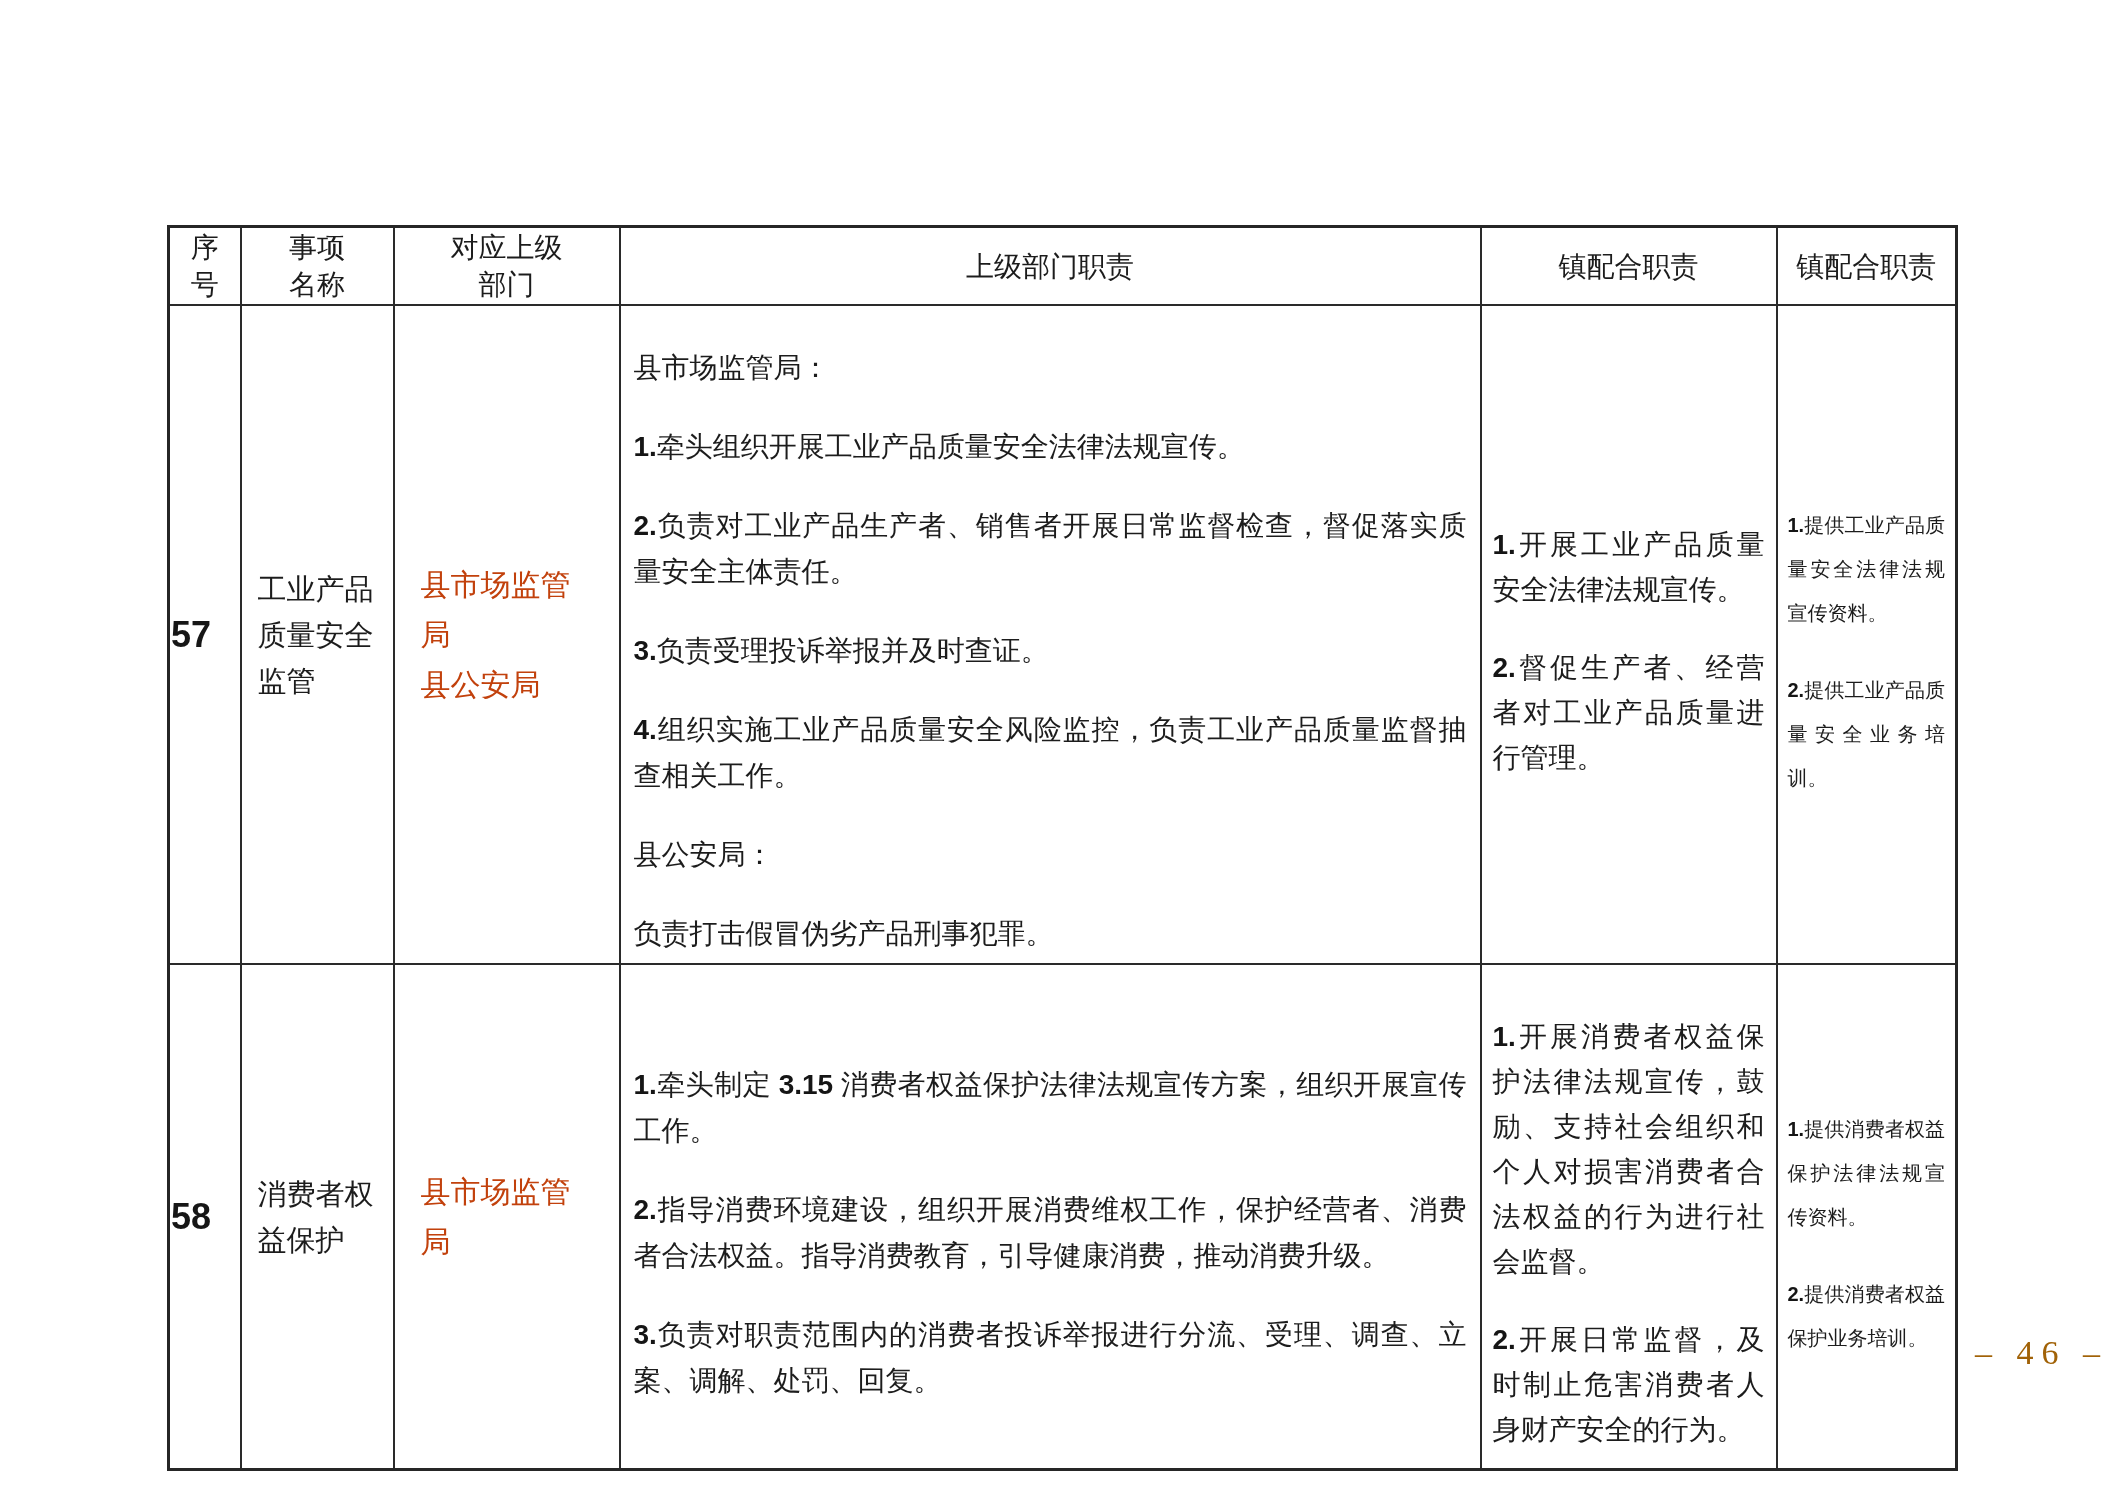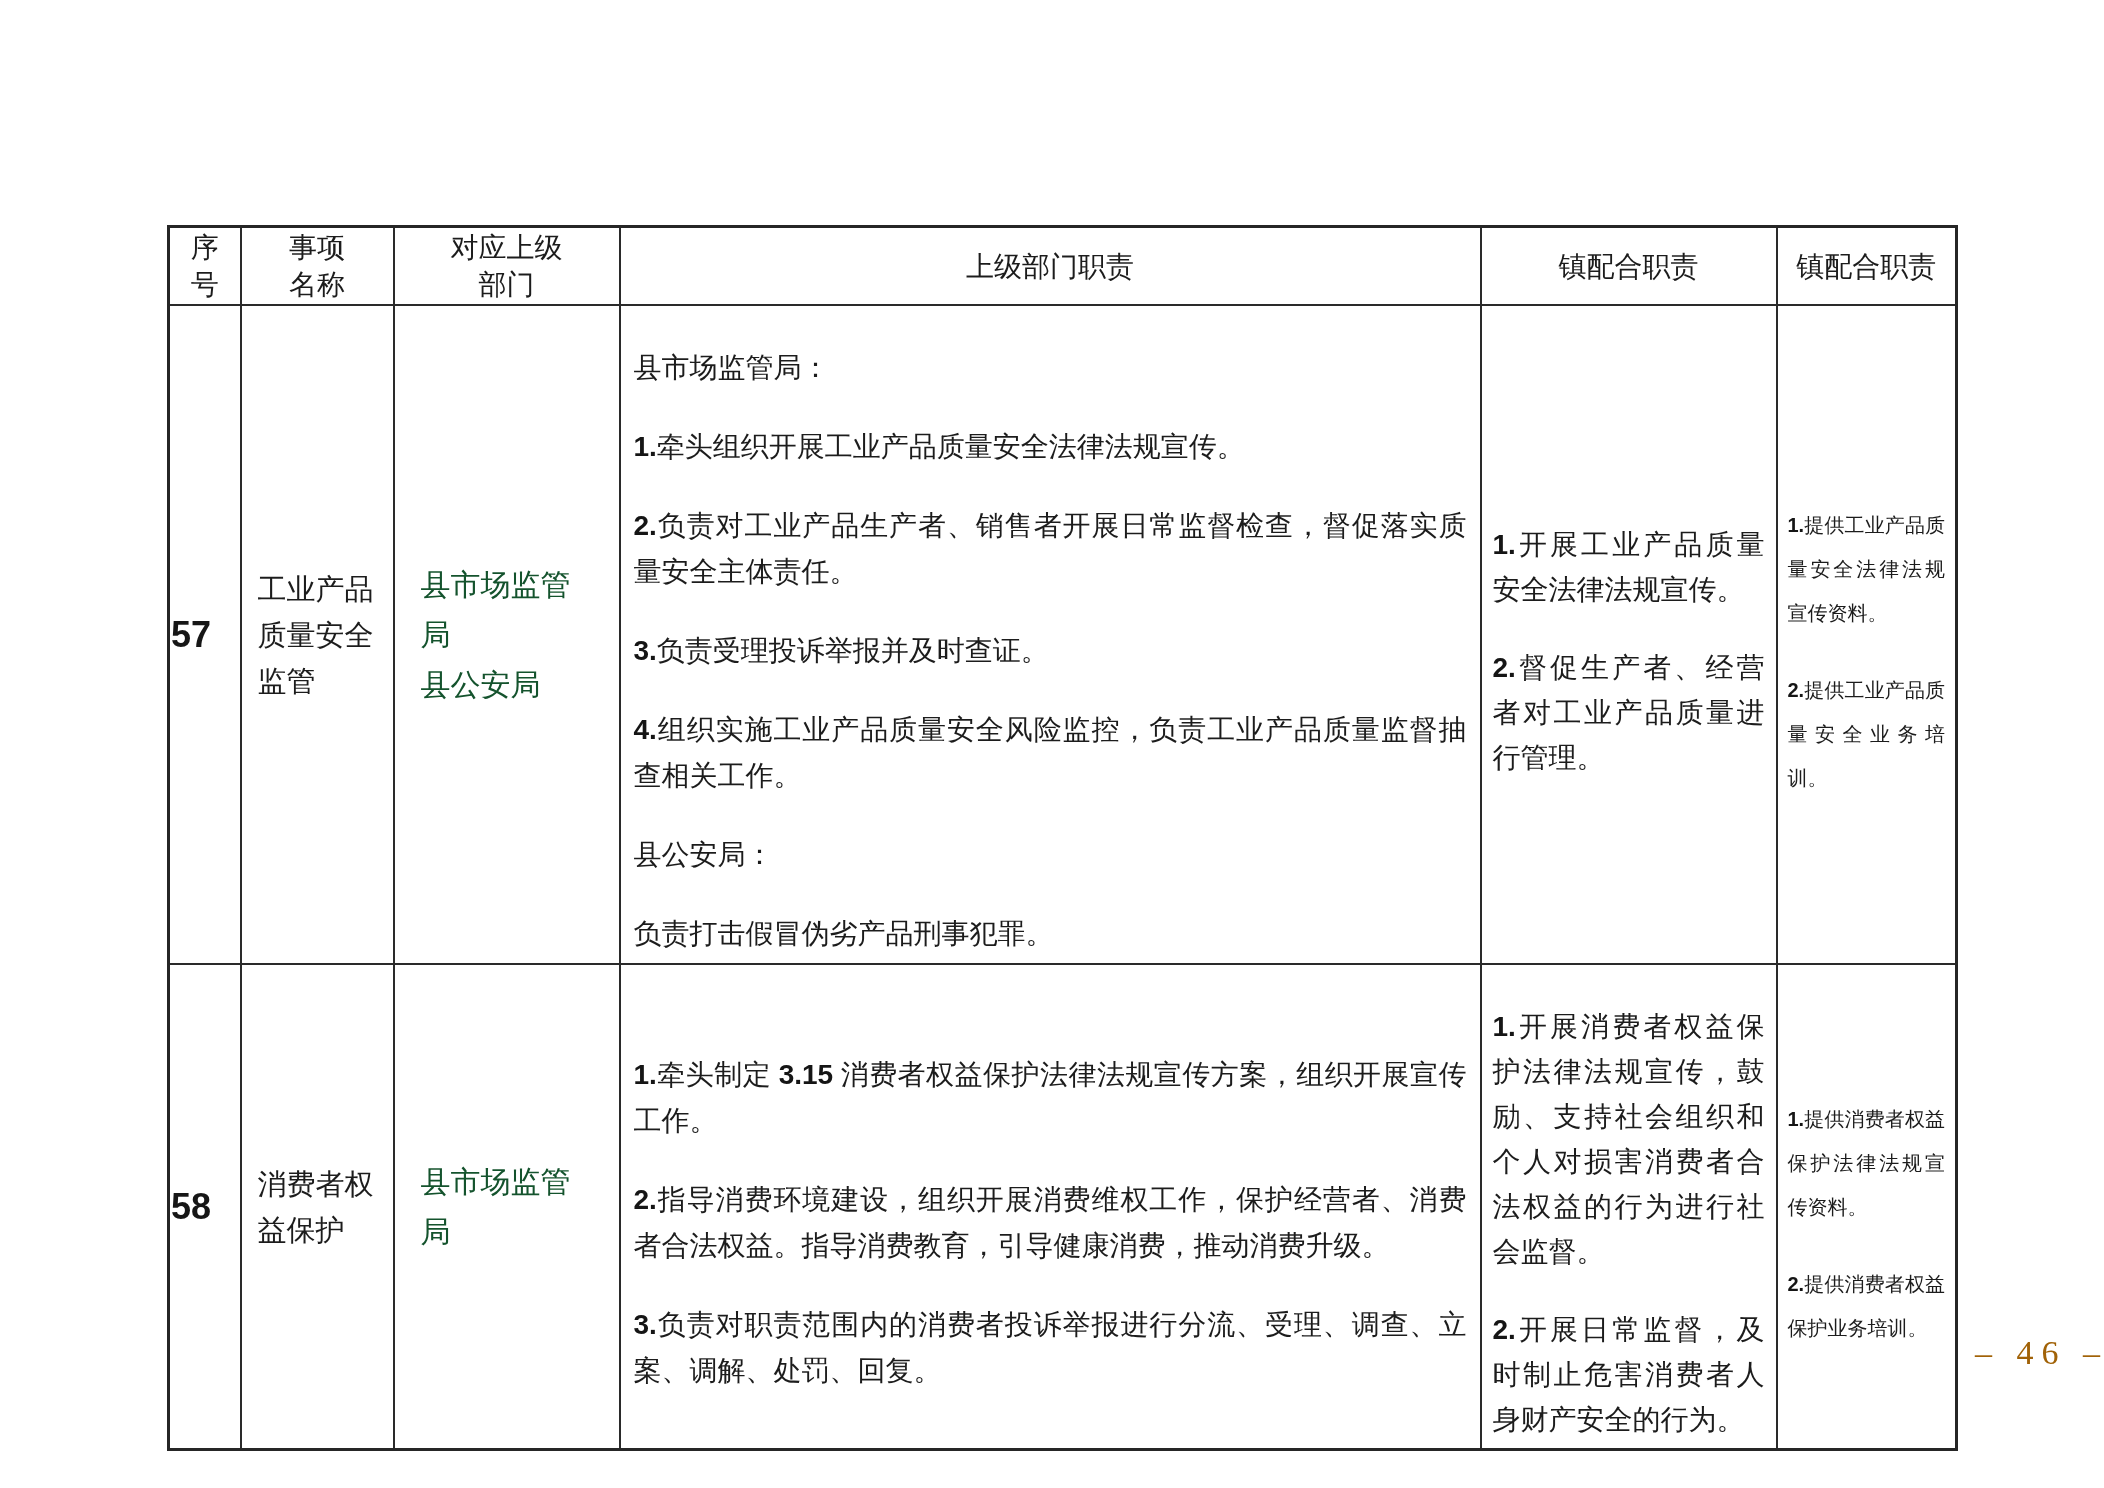"1.开展工业产品质量安全法律法规宣传。" td.duties-town { padding: 6px 11px -> 16px 11px }
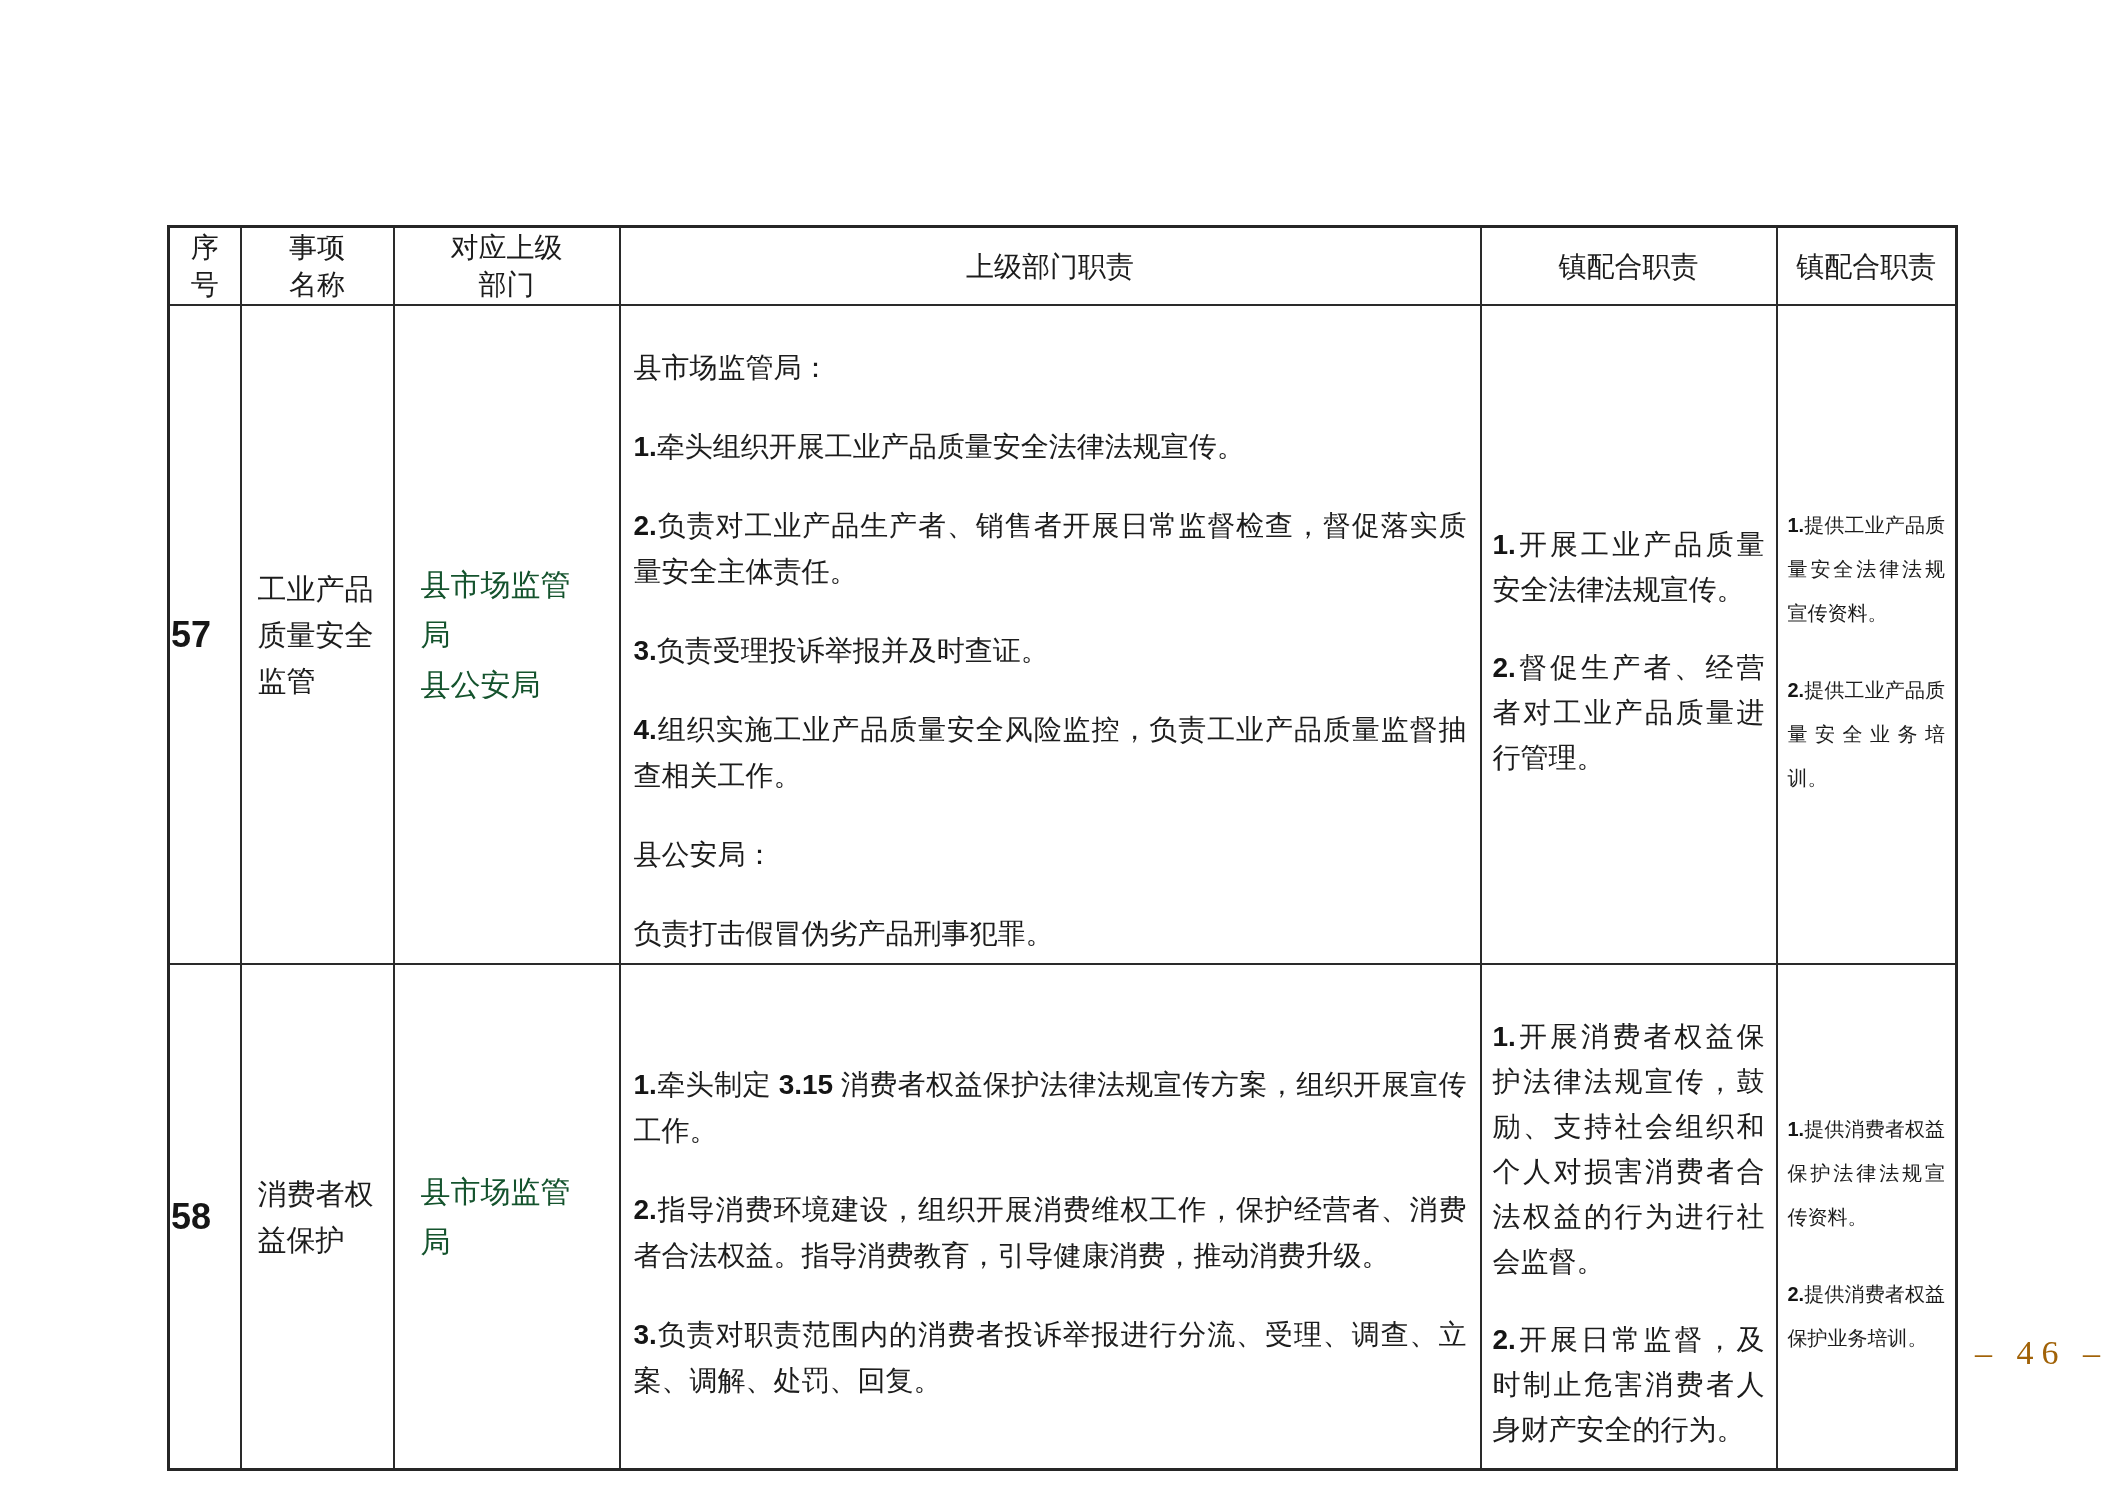"县市场监管局" td.dept { color: #14532d -> #c2410c }
